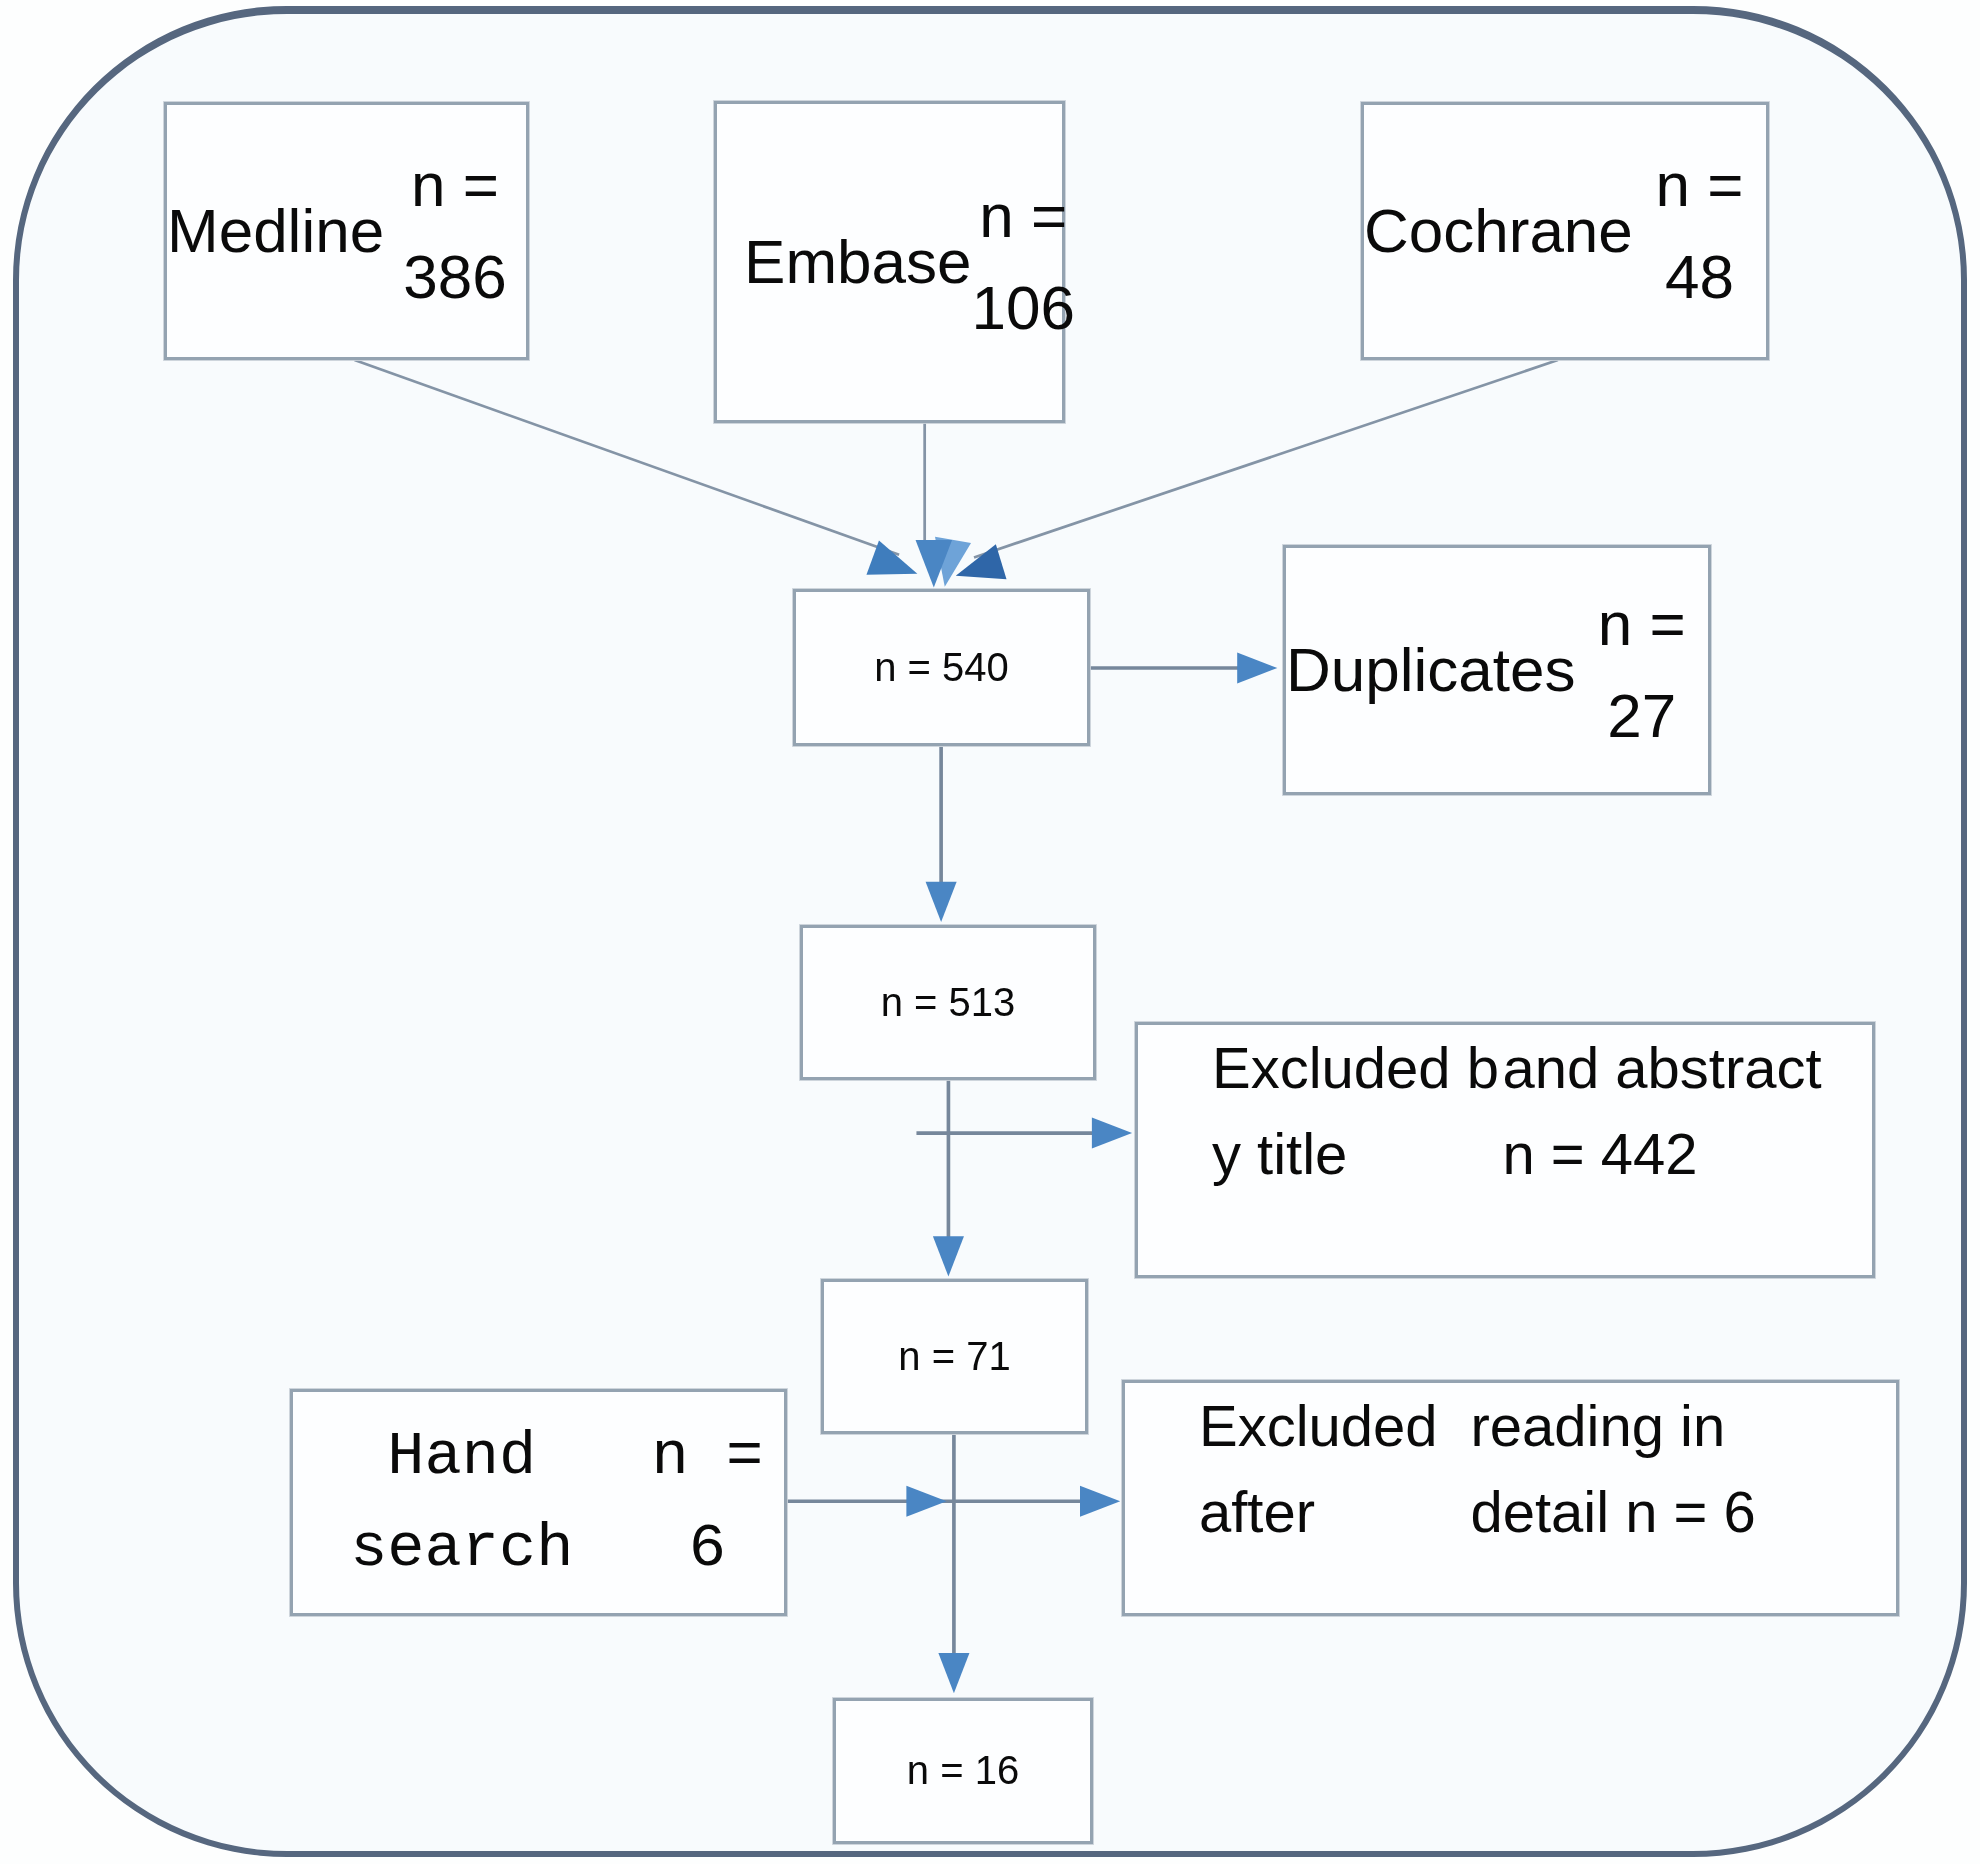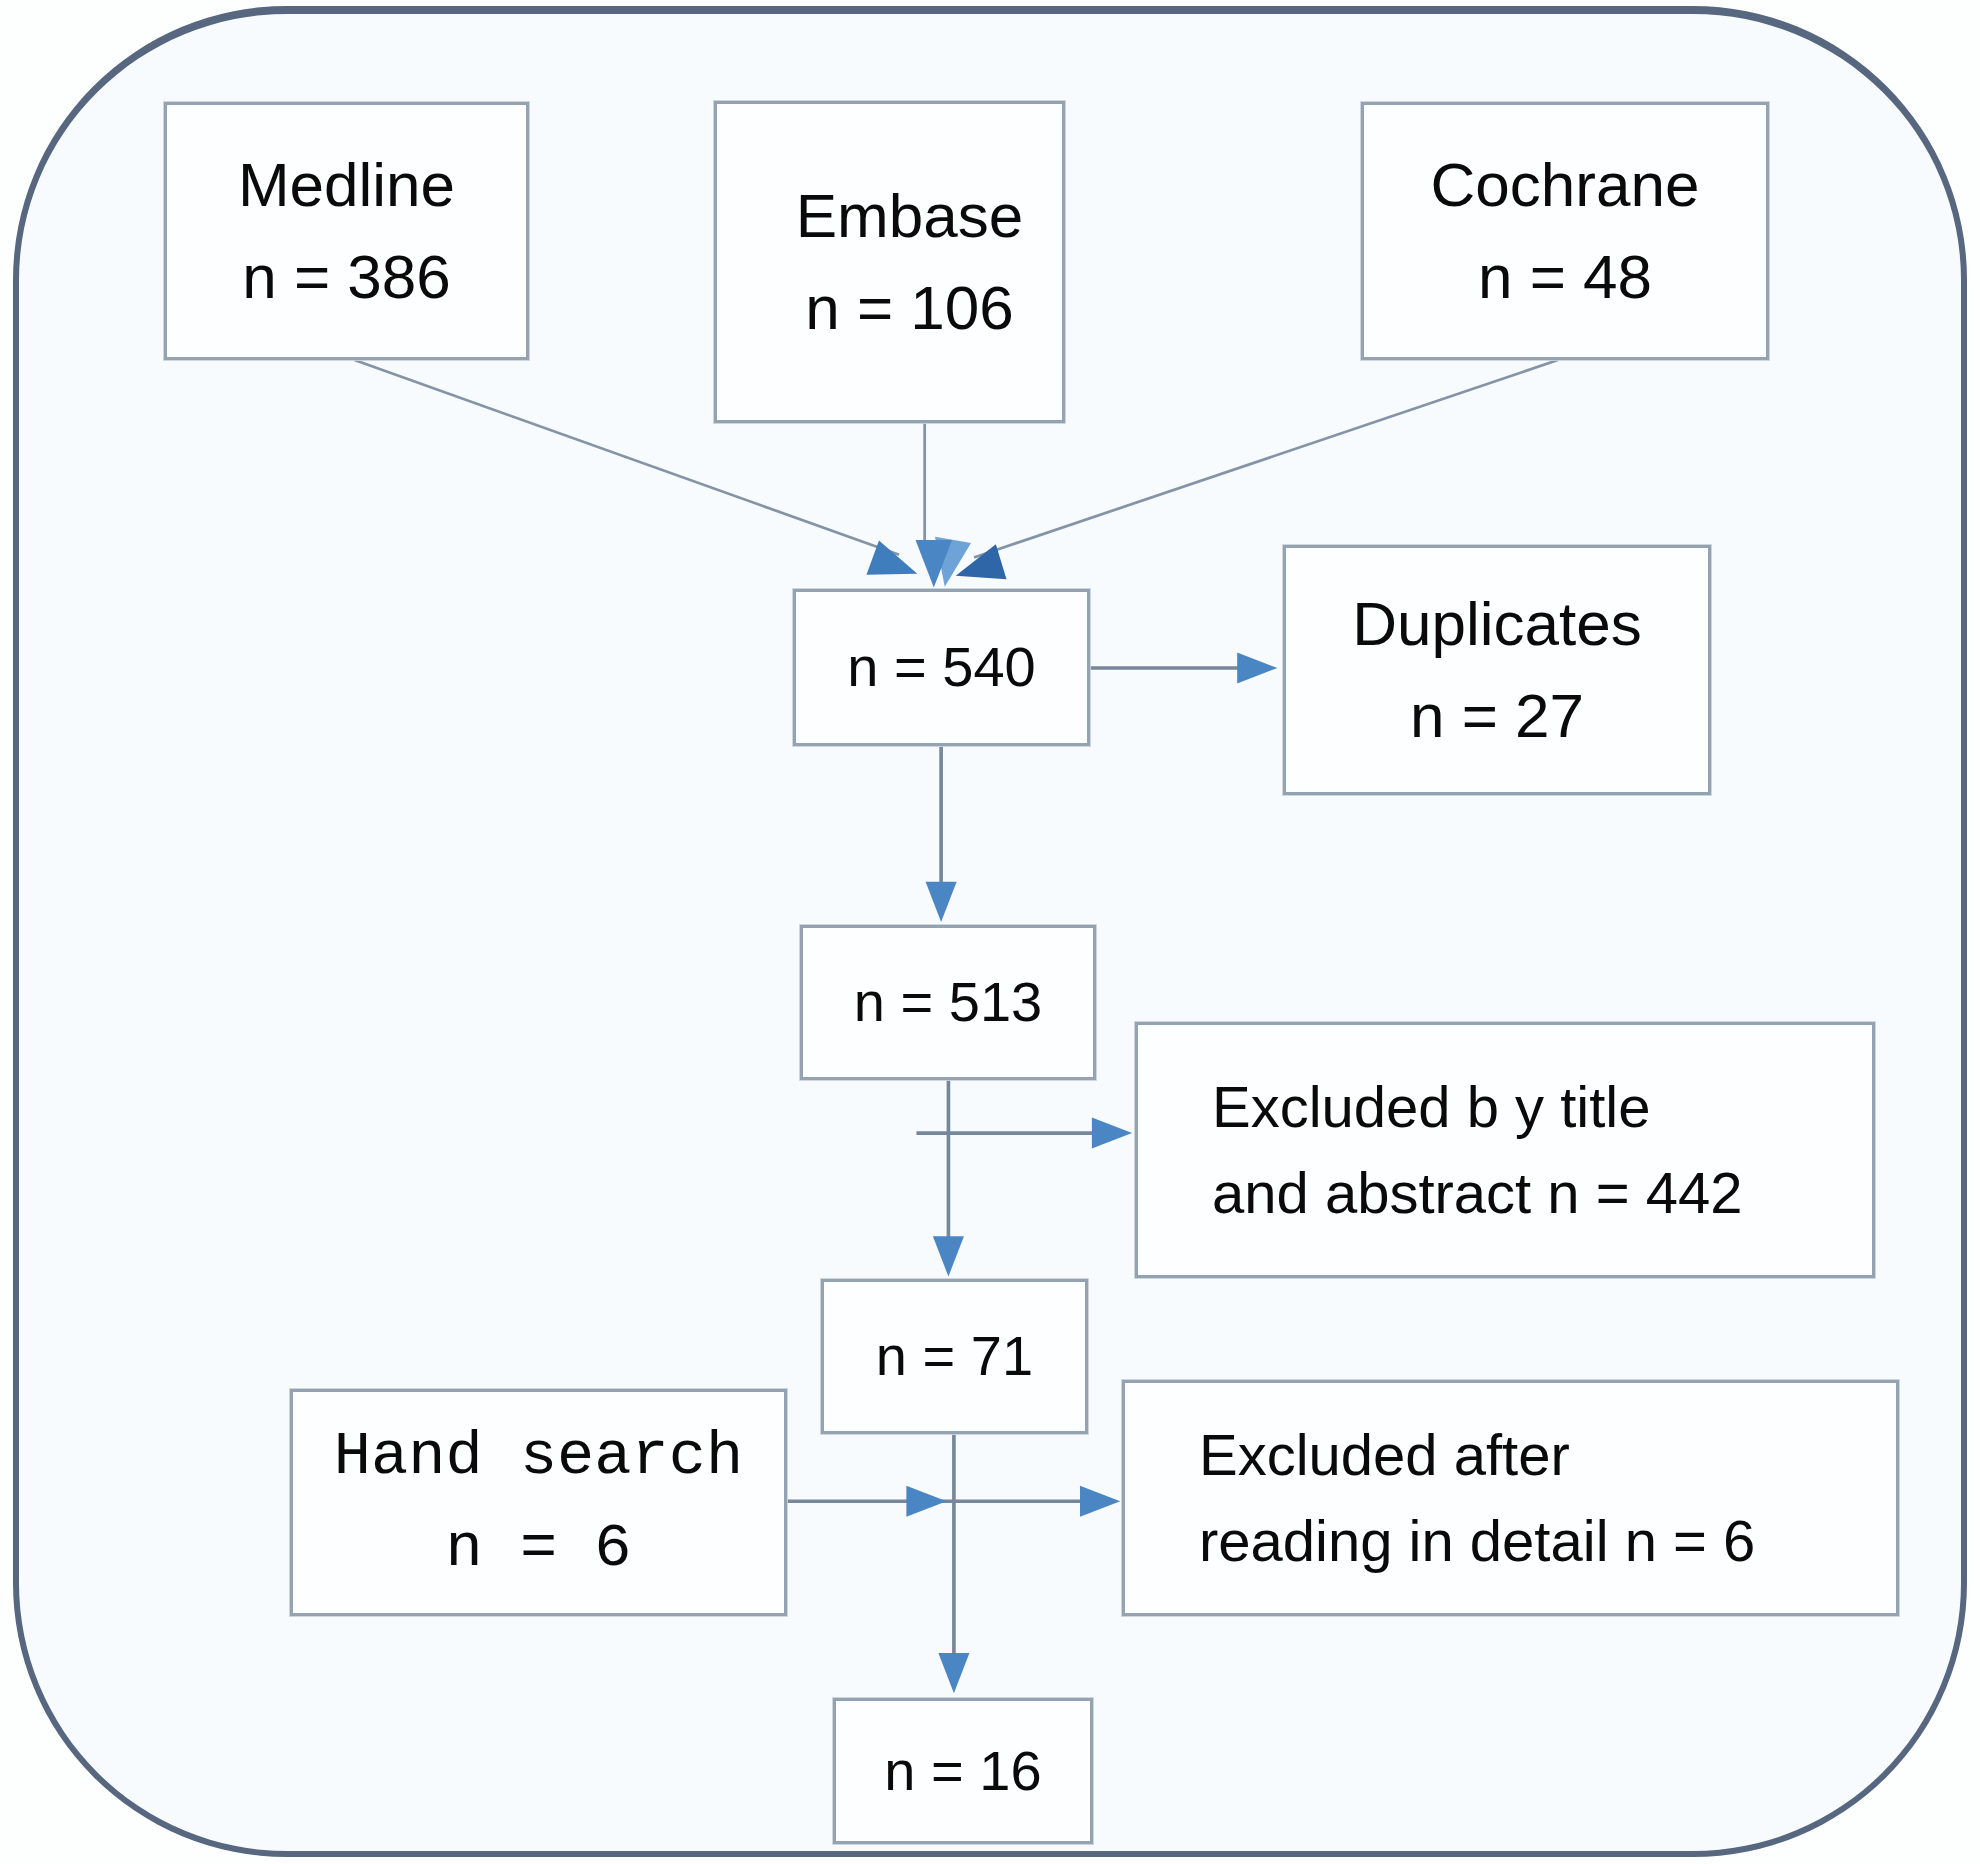"Medline" .node { flex-direction: column -> row }
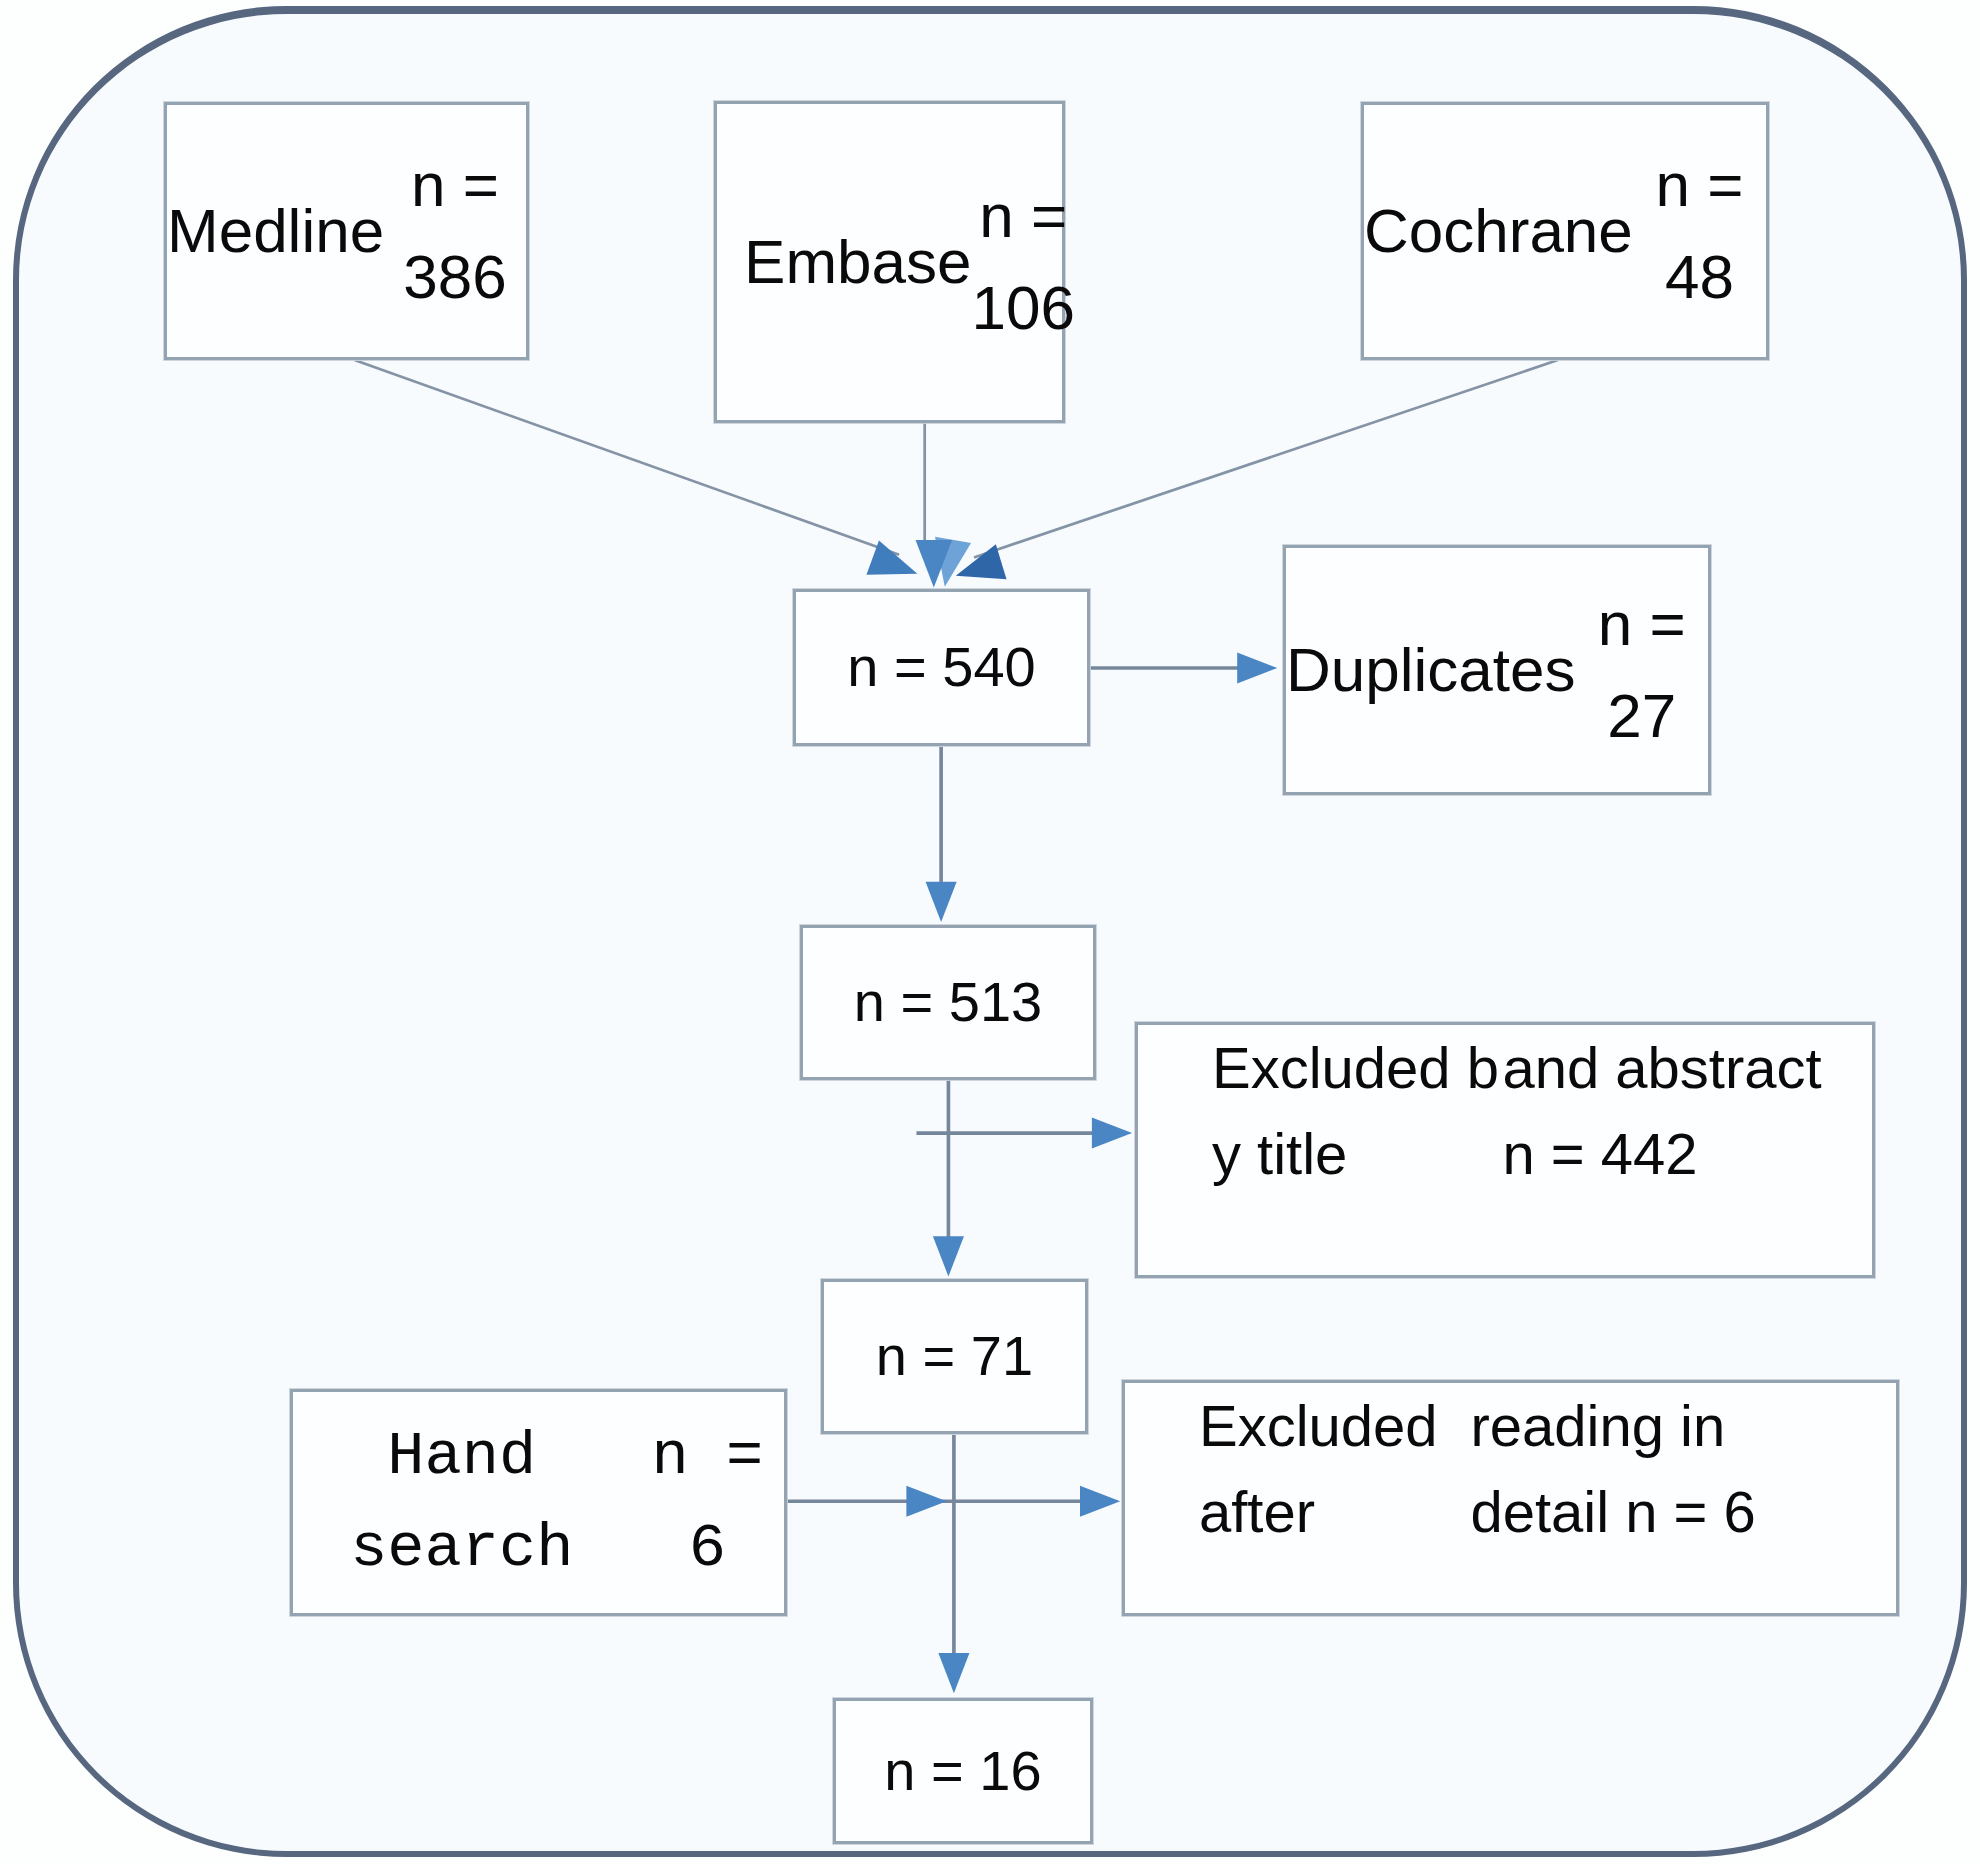"n = 540" .fs-count { font-size: 56px -> 40px }
